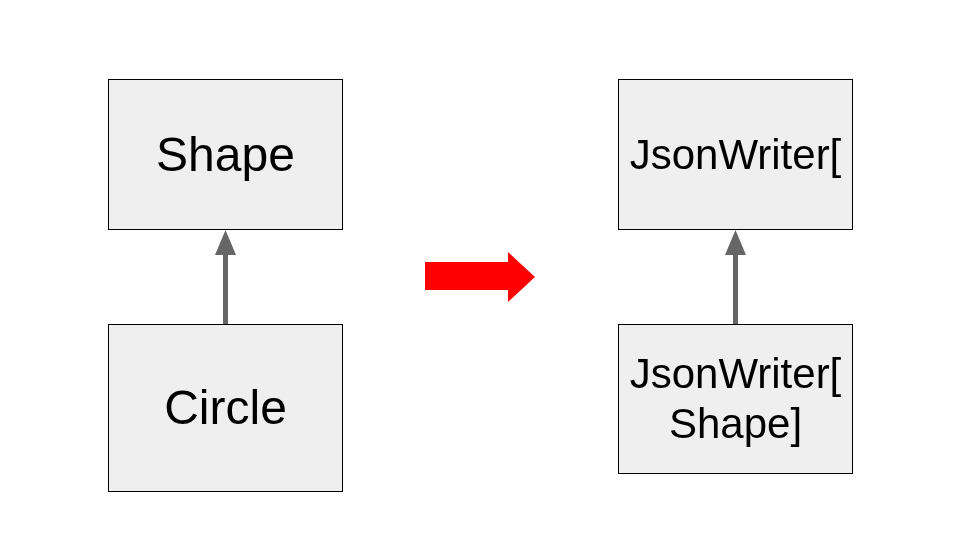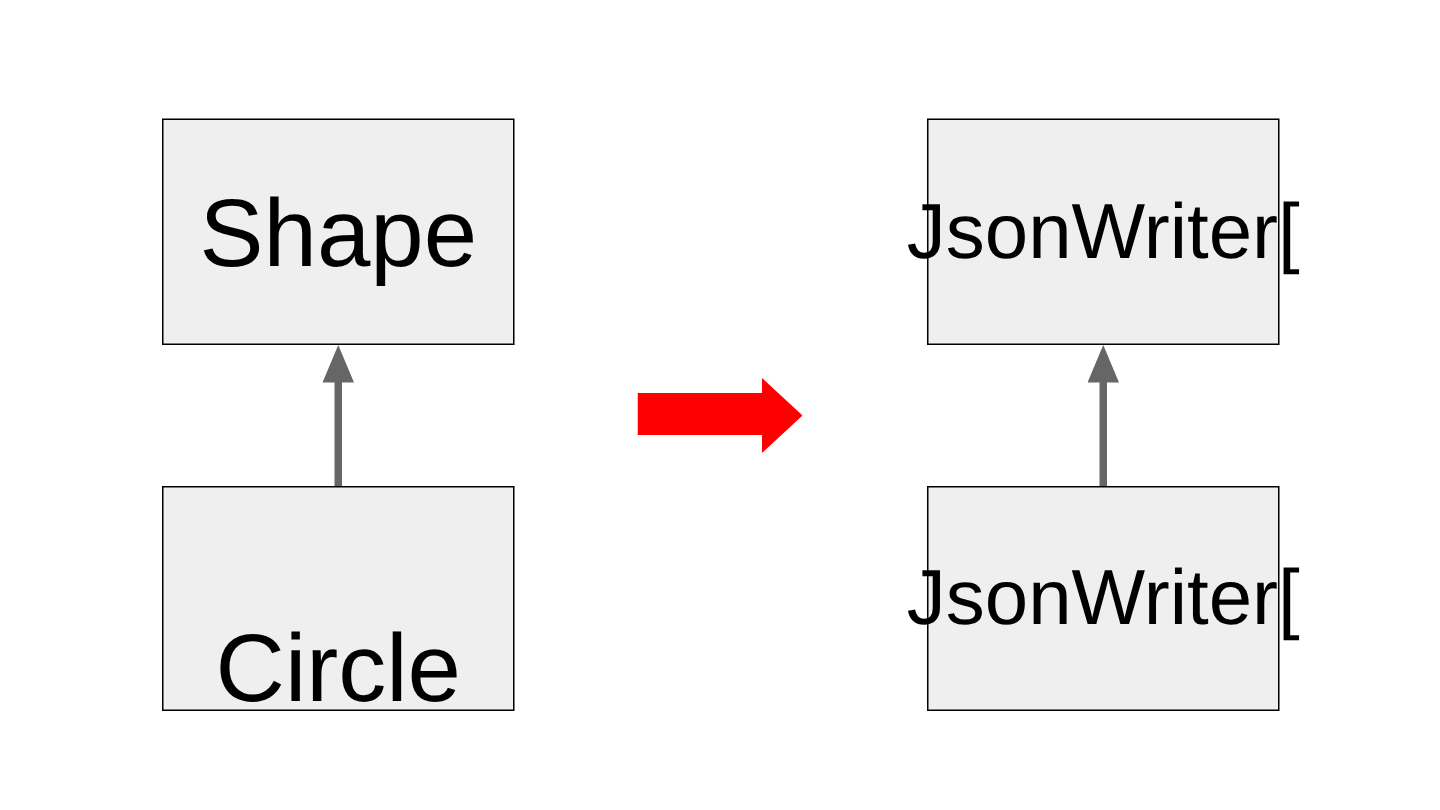"Shape" .label-lg { font-size: 64px -> 48px }
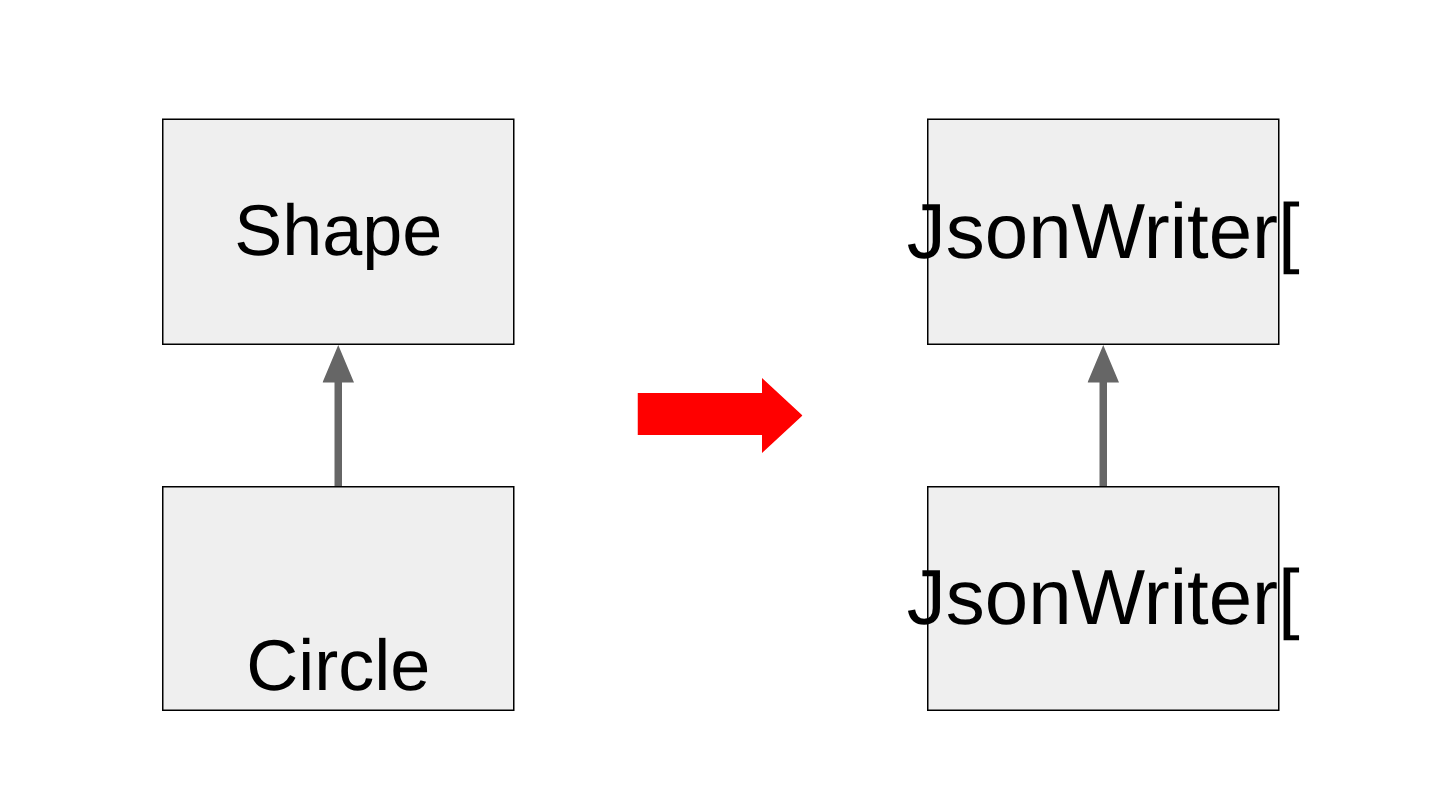"JsonWriter[" .label-sm { font-size: 52px -> 42px }
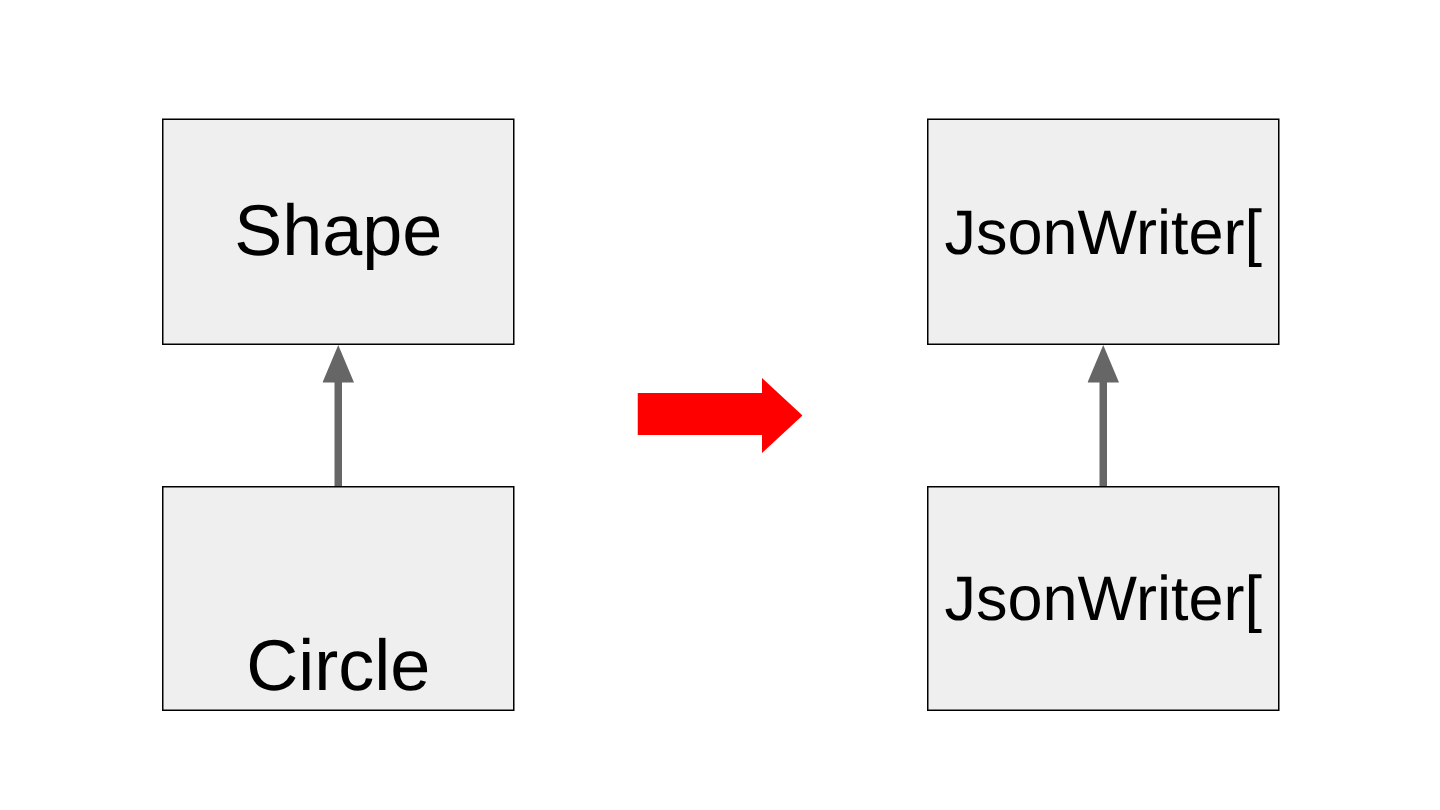"Circle" .box-circle { height: 150px -> 168px; justify-content: flex-end -> none }
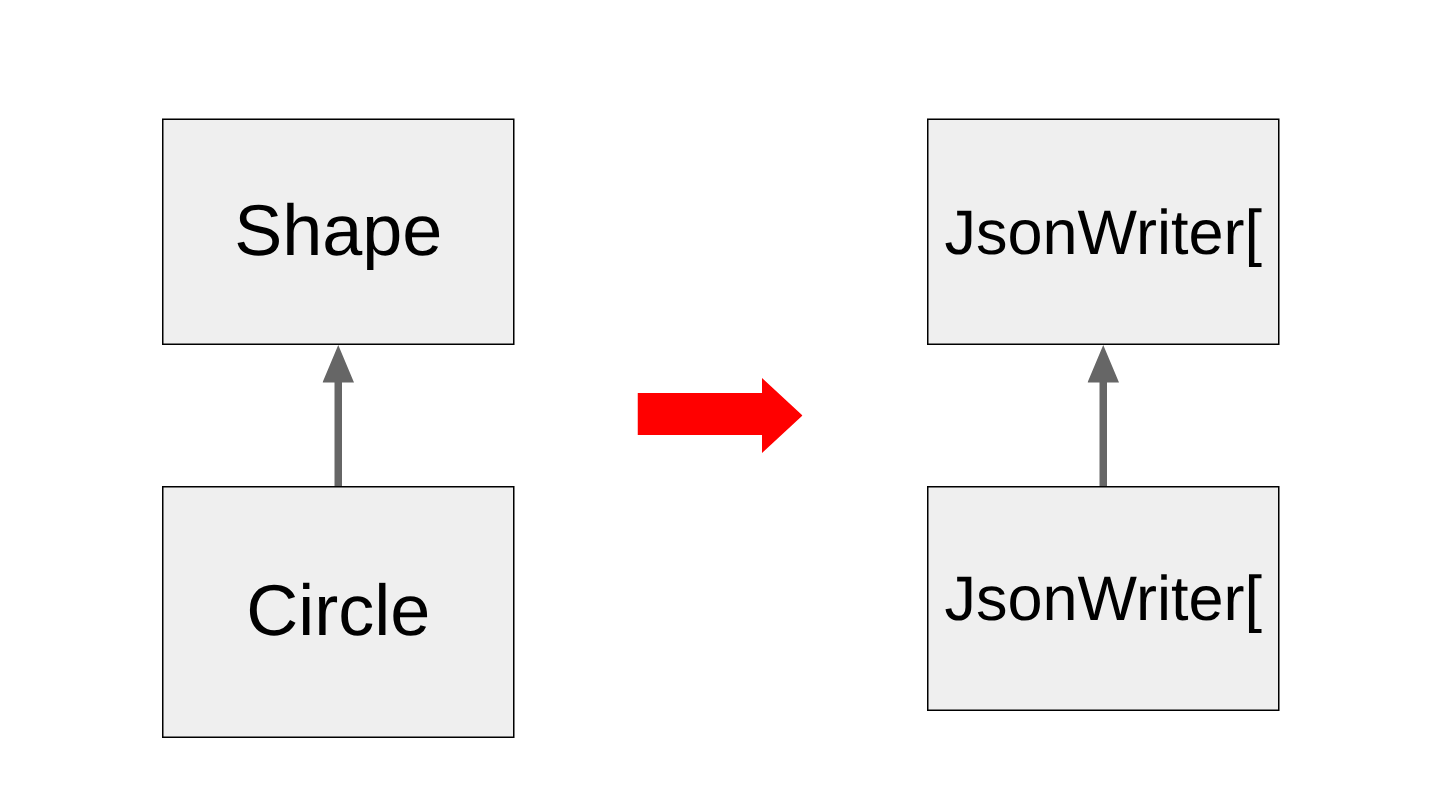"Shape]" span.label-sm { html: none -> <span>Shape]</span> }
